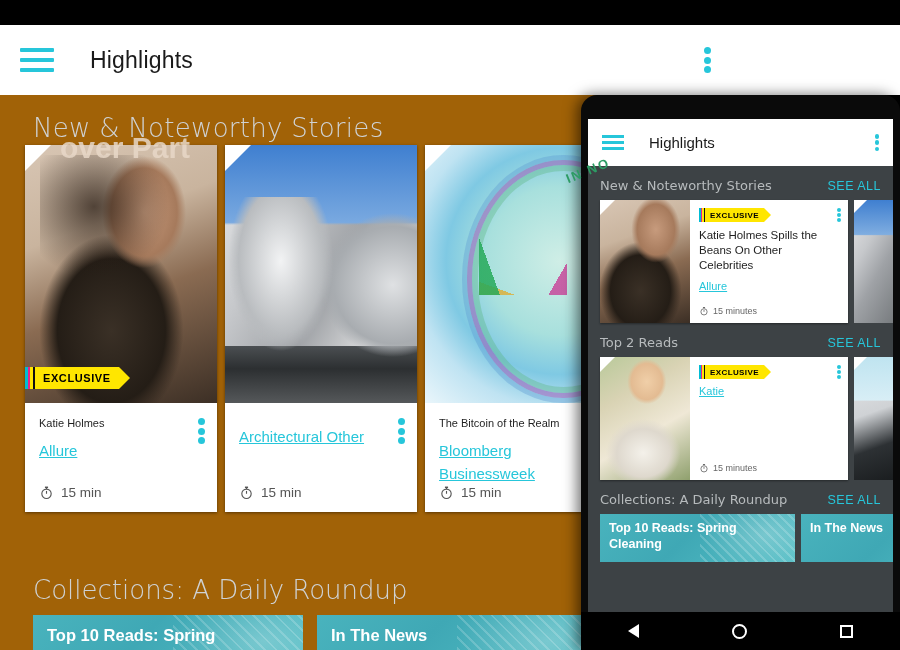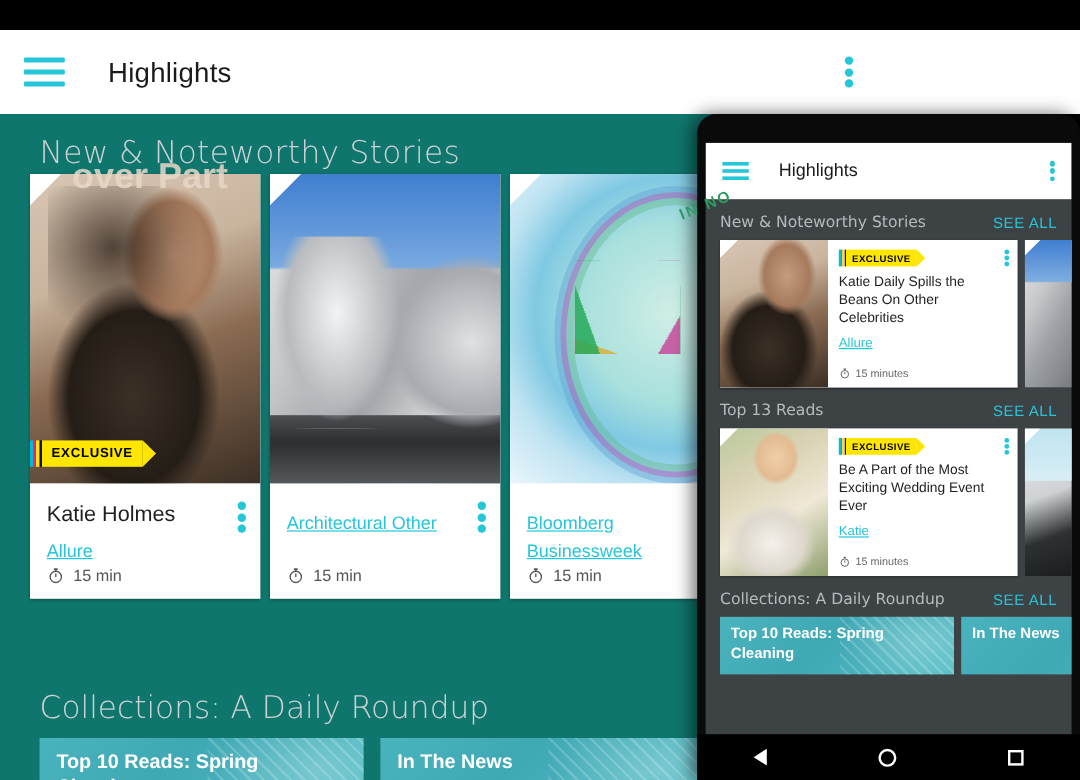"Highlights" #root { background: #0f766e -> #a16207 }
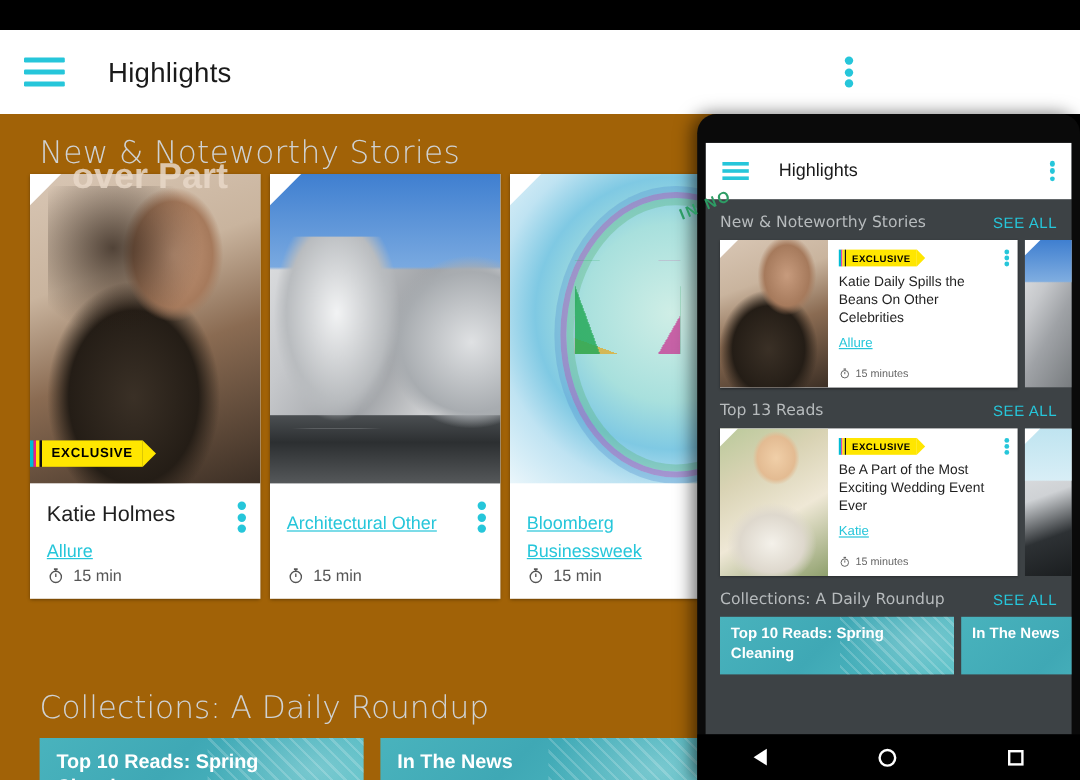"Katie Daily Spills the Beans" div.p-card-title { text: Daily -> Holmes }
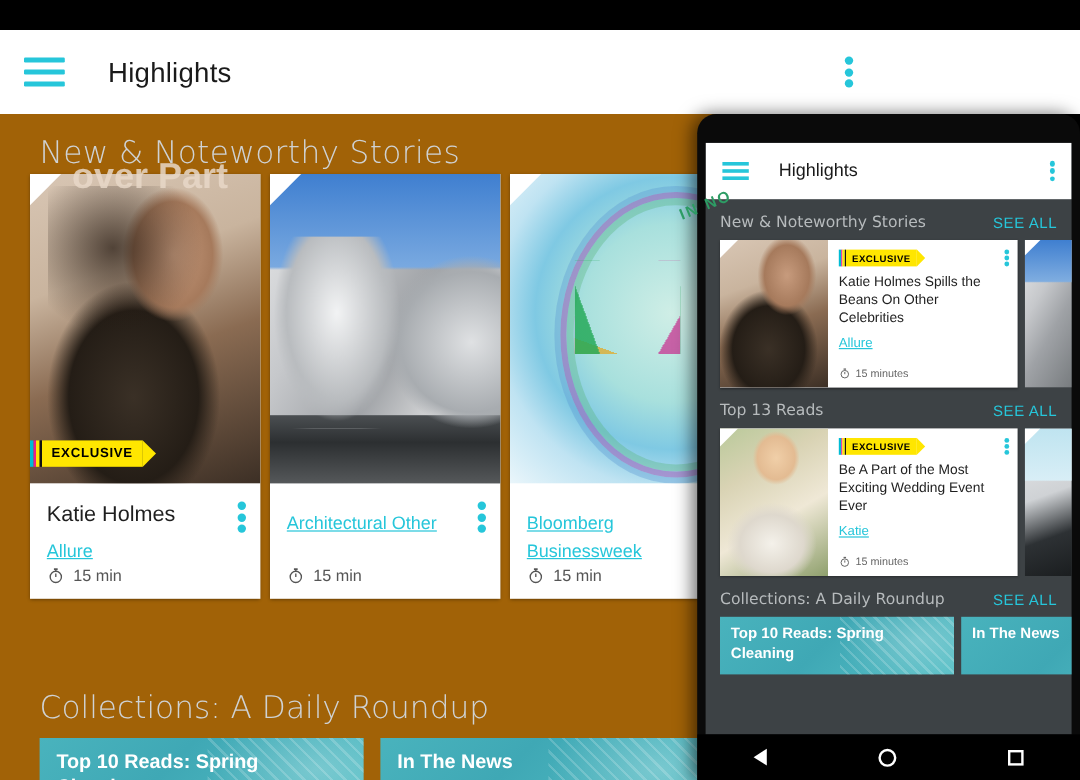"Top 13 Reads" div.p-sectitle { text: 13 -> 2 }
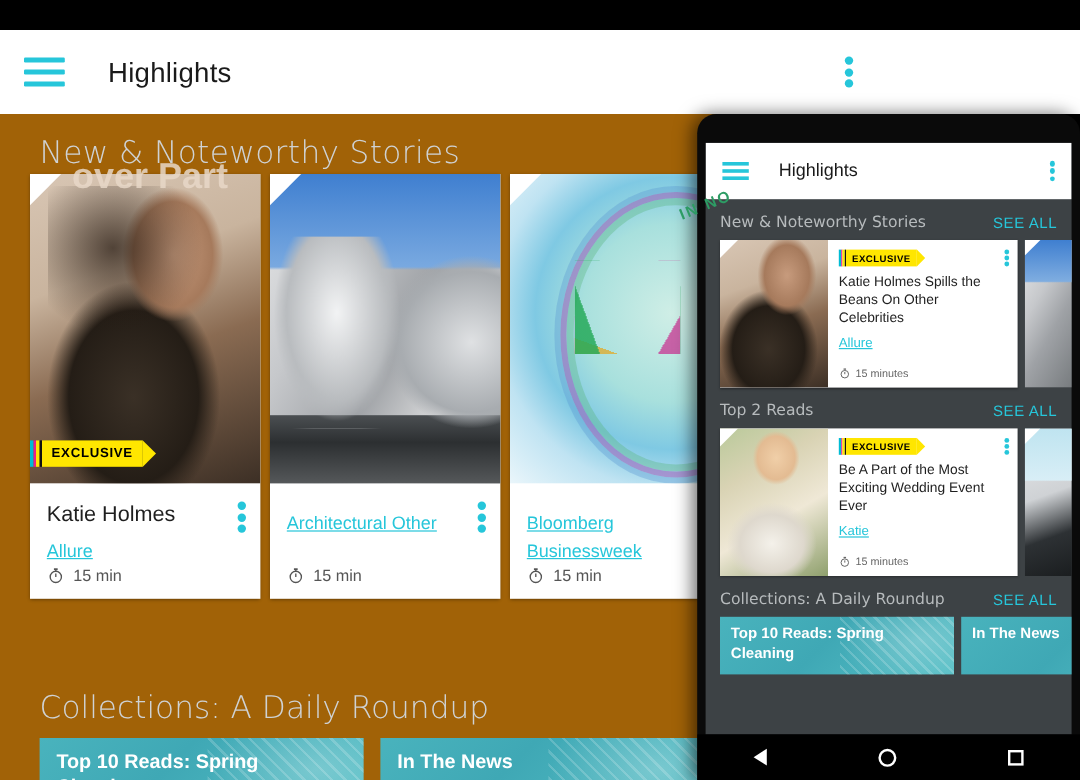"Be A Part of the" div.p-card-title { html: <div>Be A Part of the Most Exciting Wedding Event Ever</div> -> none }
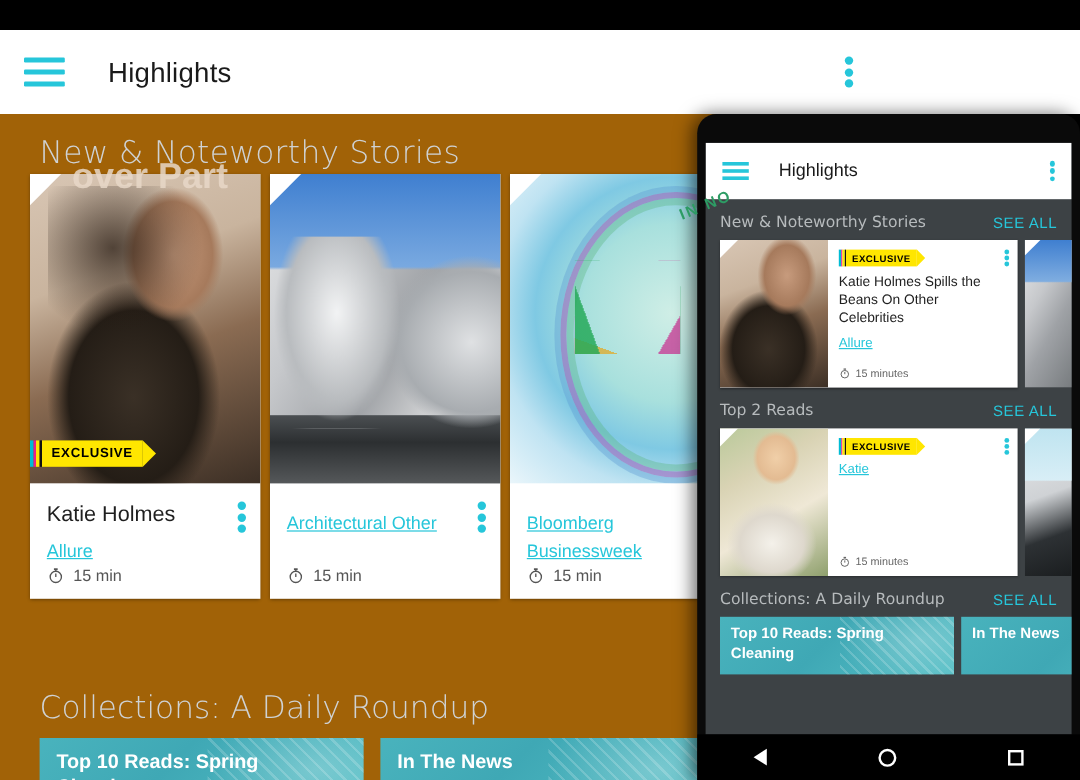"Katie Holmes" .card-title { font-size: 18px -> 11px }
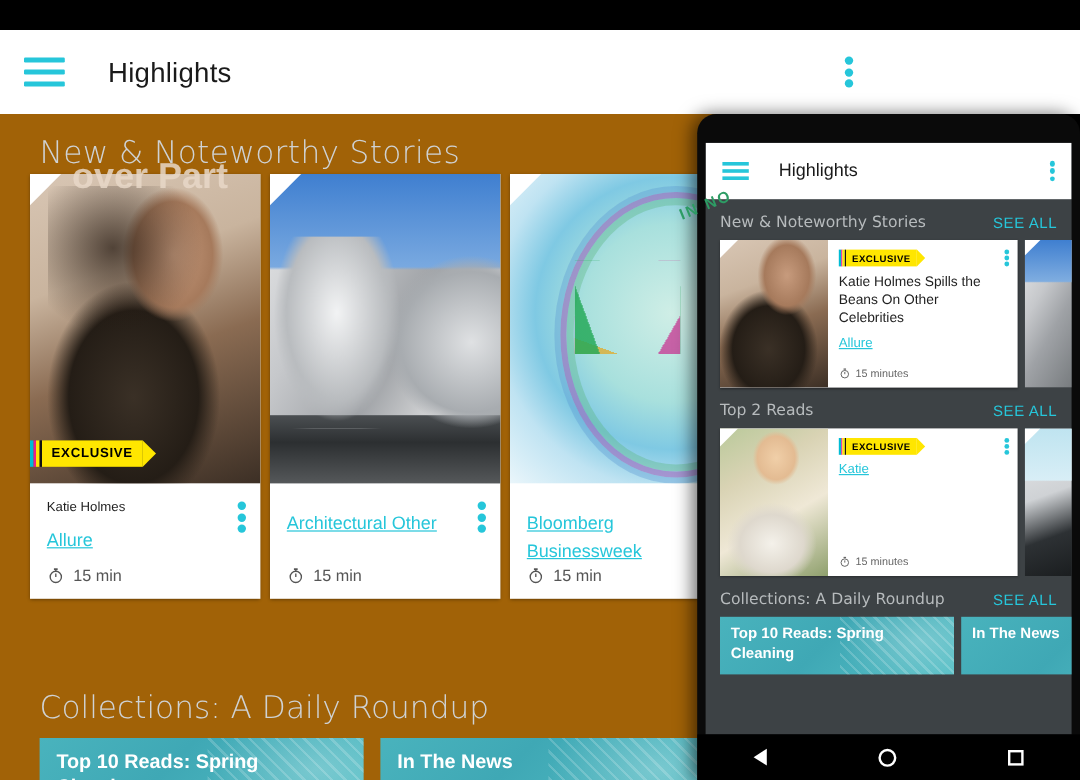"The Bitcoin of the Realm" div.card-title { html: none -> <div>The Bitcoin of the Realm</div> }
